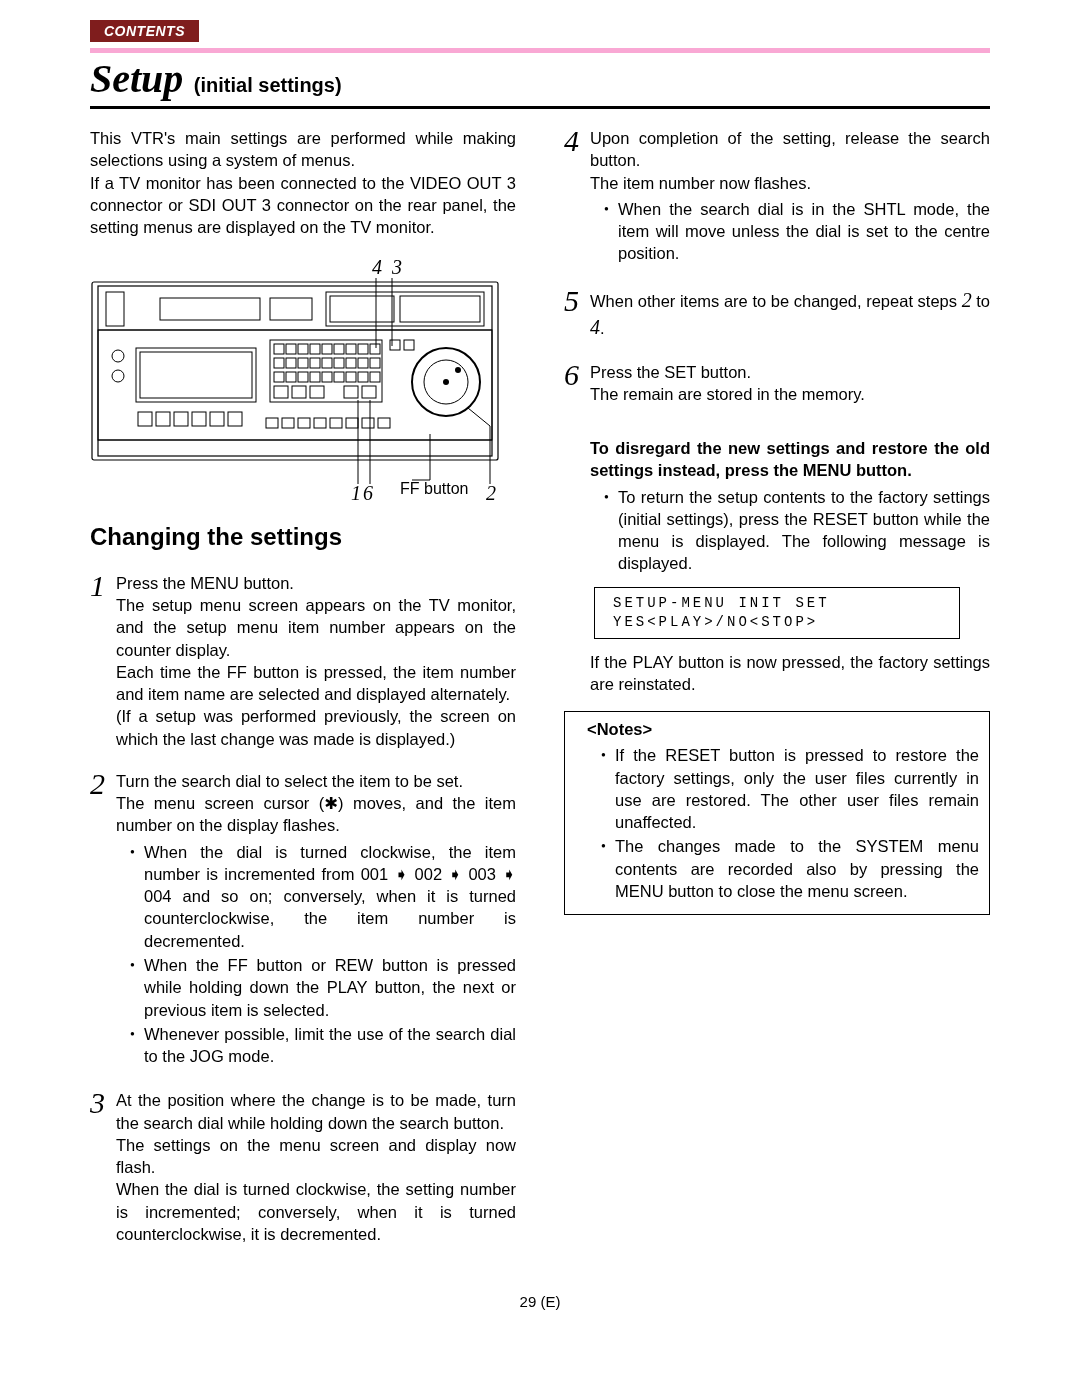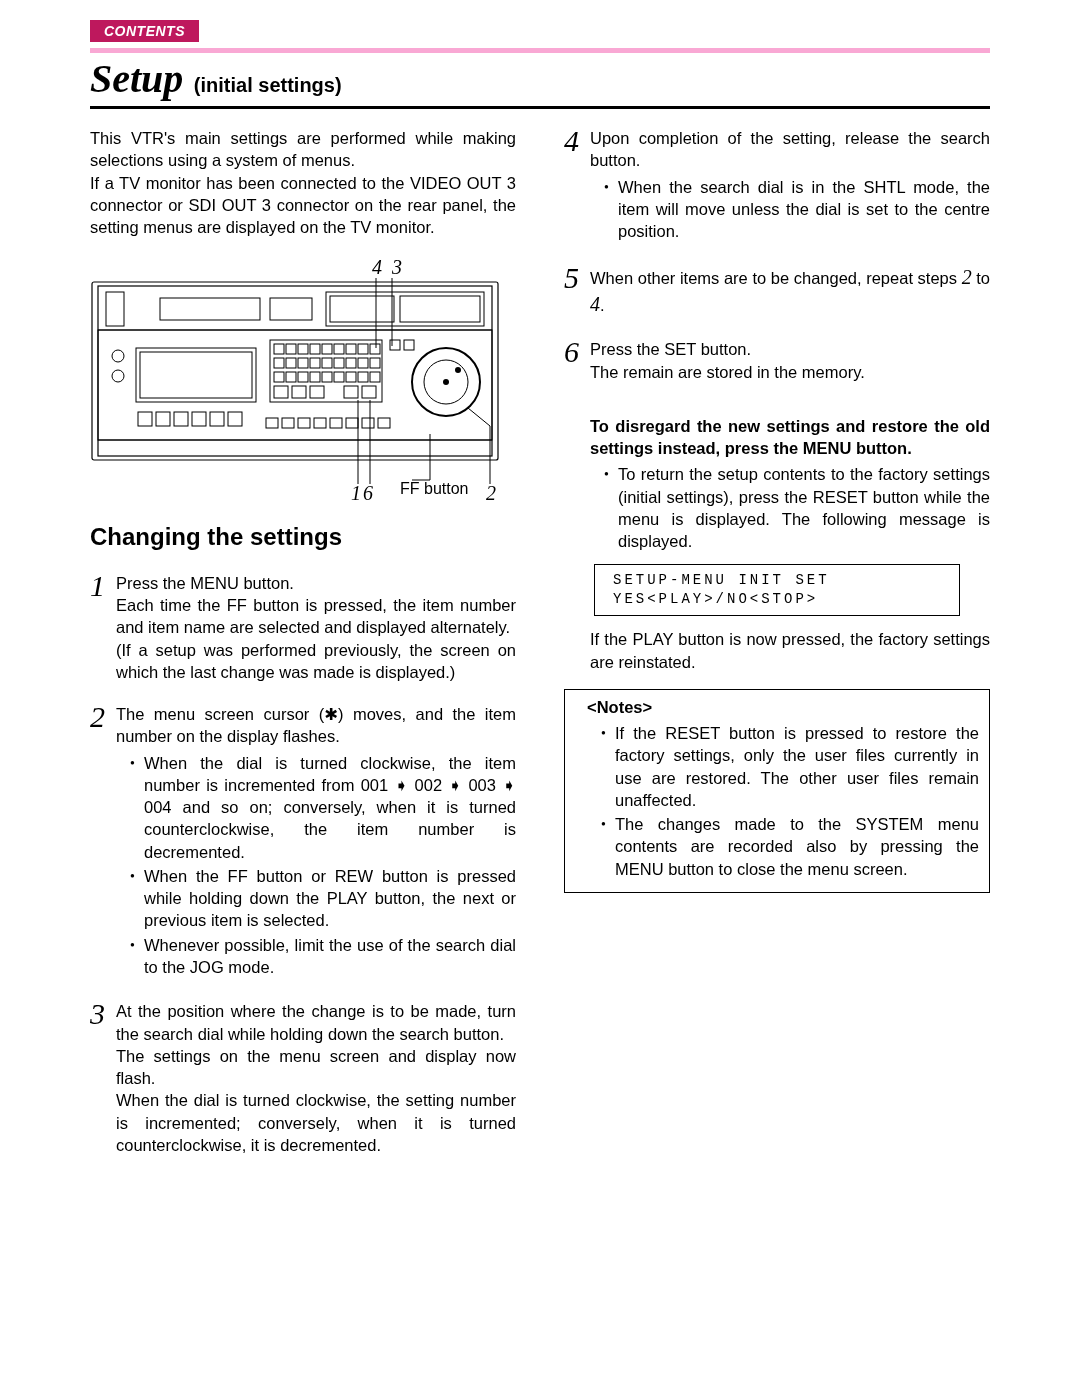"CONTENTS" .contents-tab { background: #be185d -> #7f1d1d }
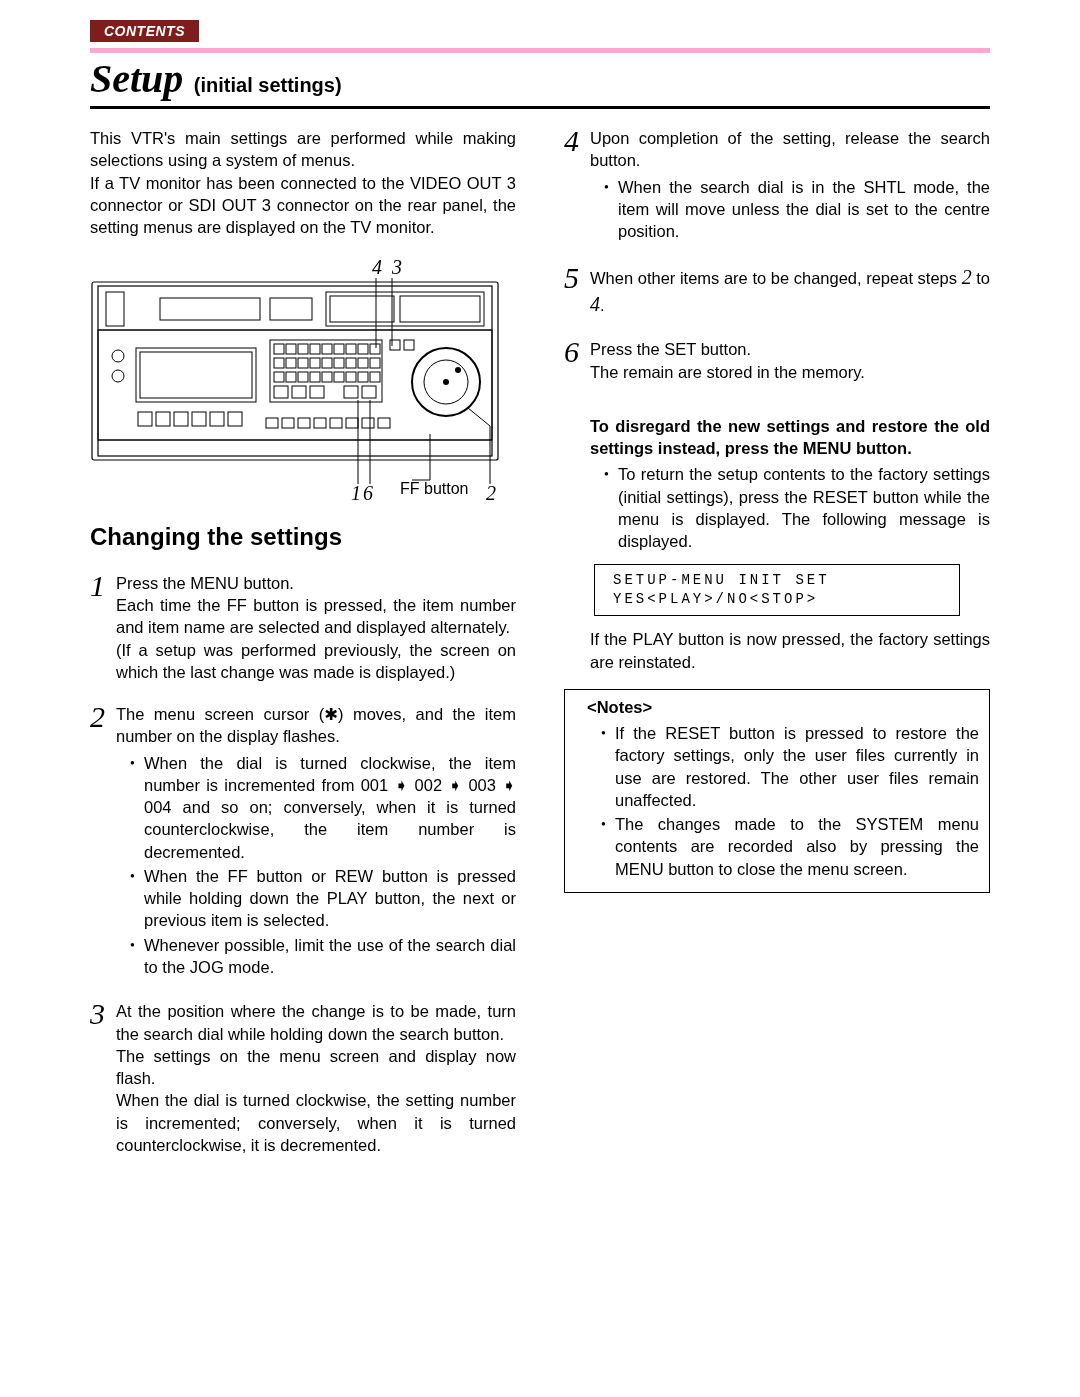"The item number now flashes." div { html: none -> <div>The item number now flashes.</div> }
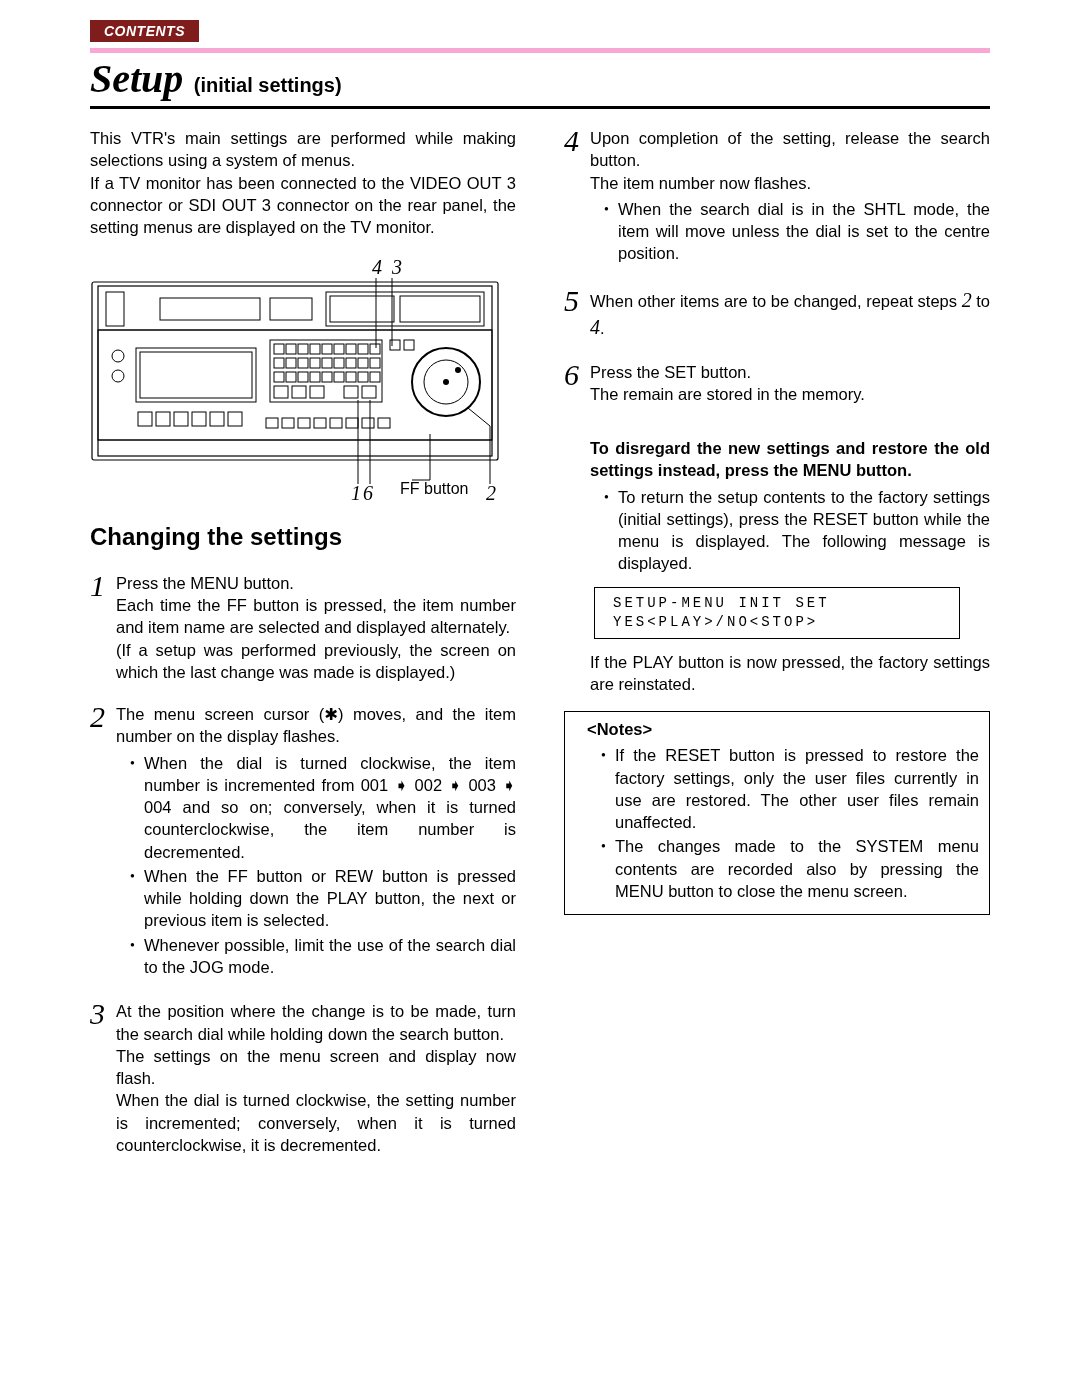"The setup menu screen appears" div { html: none -> <div>The setup menu screen appears on the TV monitor, and the setup menu item number appears on the counter display.</div> }
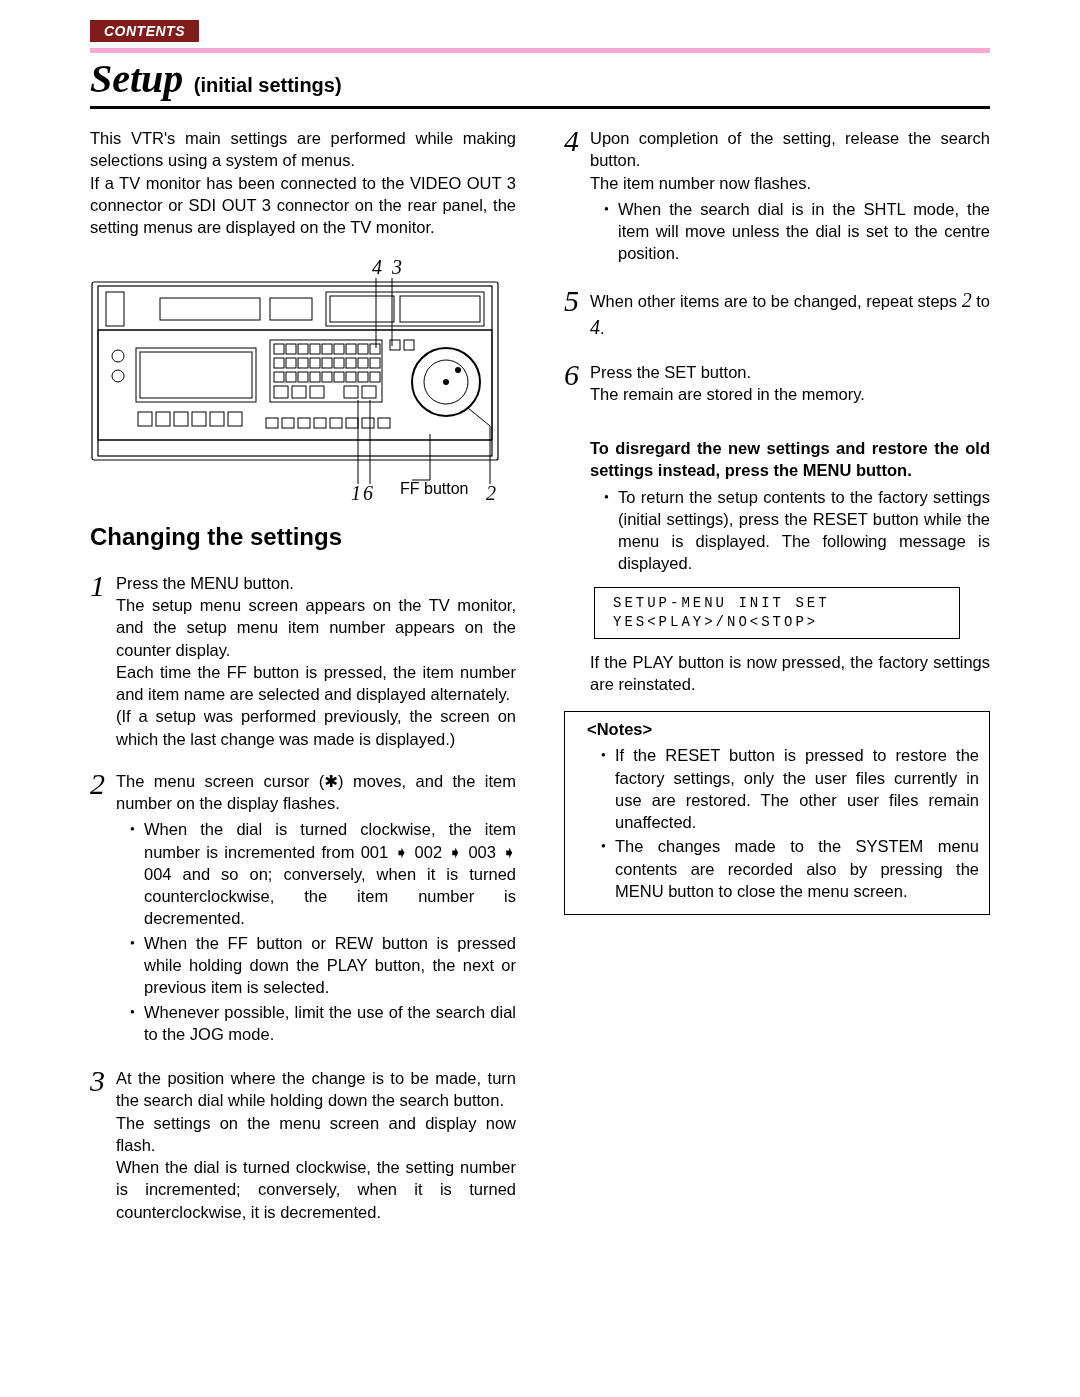"Turn the search dial to" div { html: none -> <div>Turn the search dial to select the item to be set.</div> }
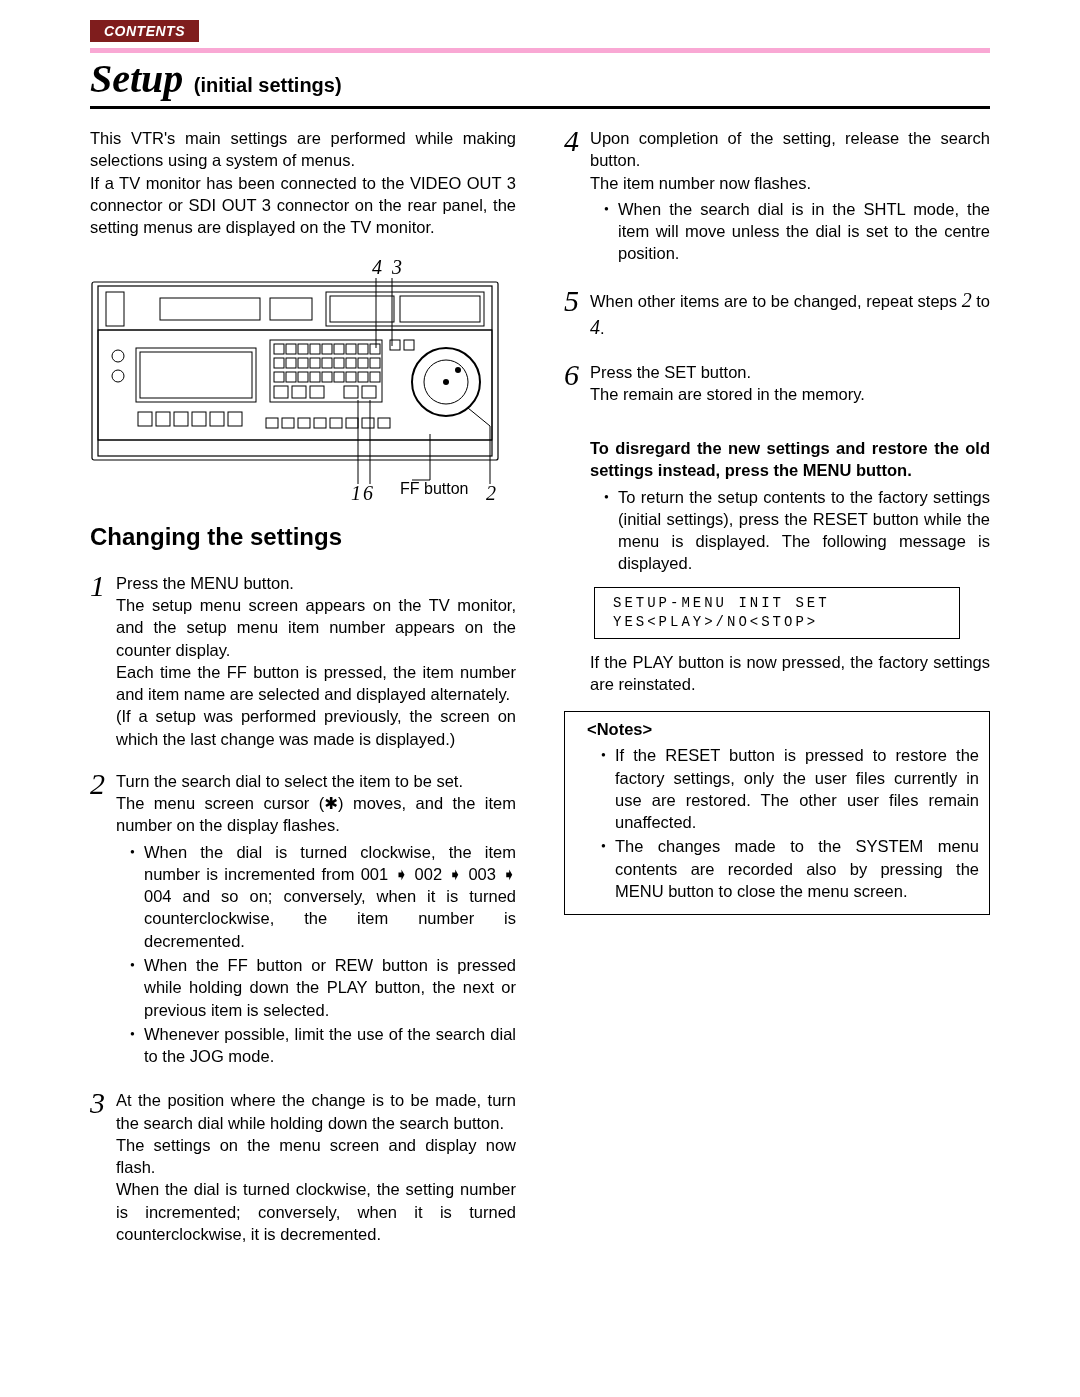"29 (E)" div.page-num { html: none -> <div>29 (E)</div> }
